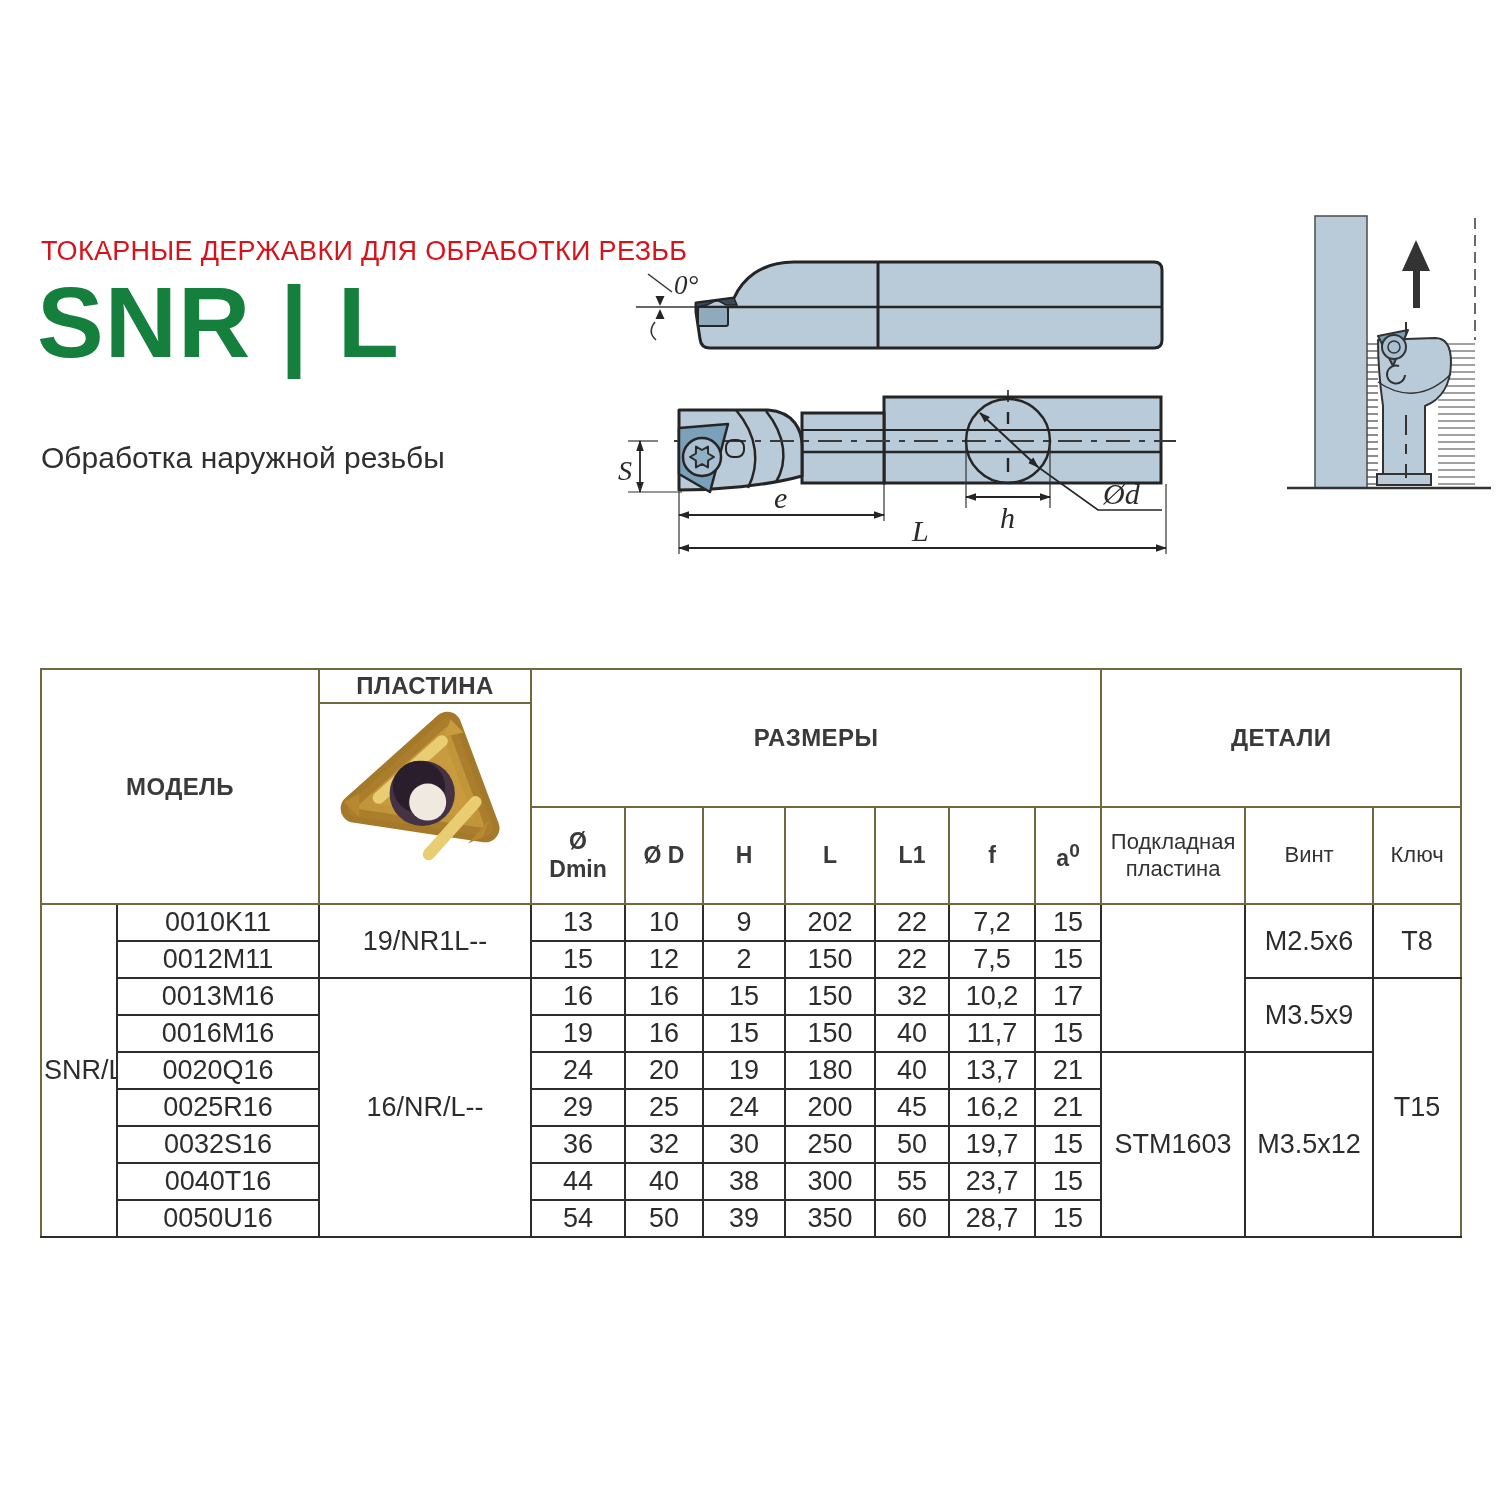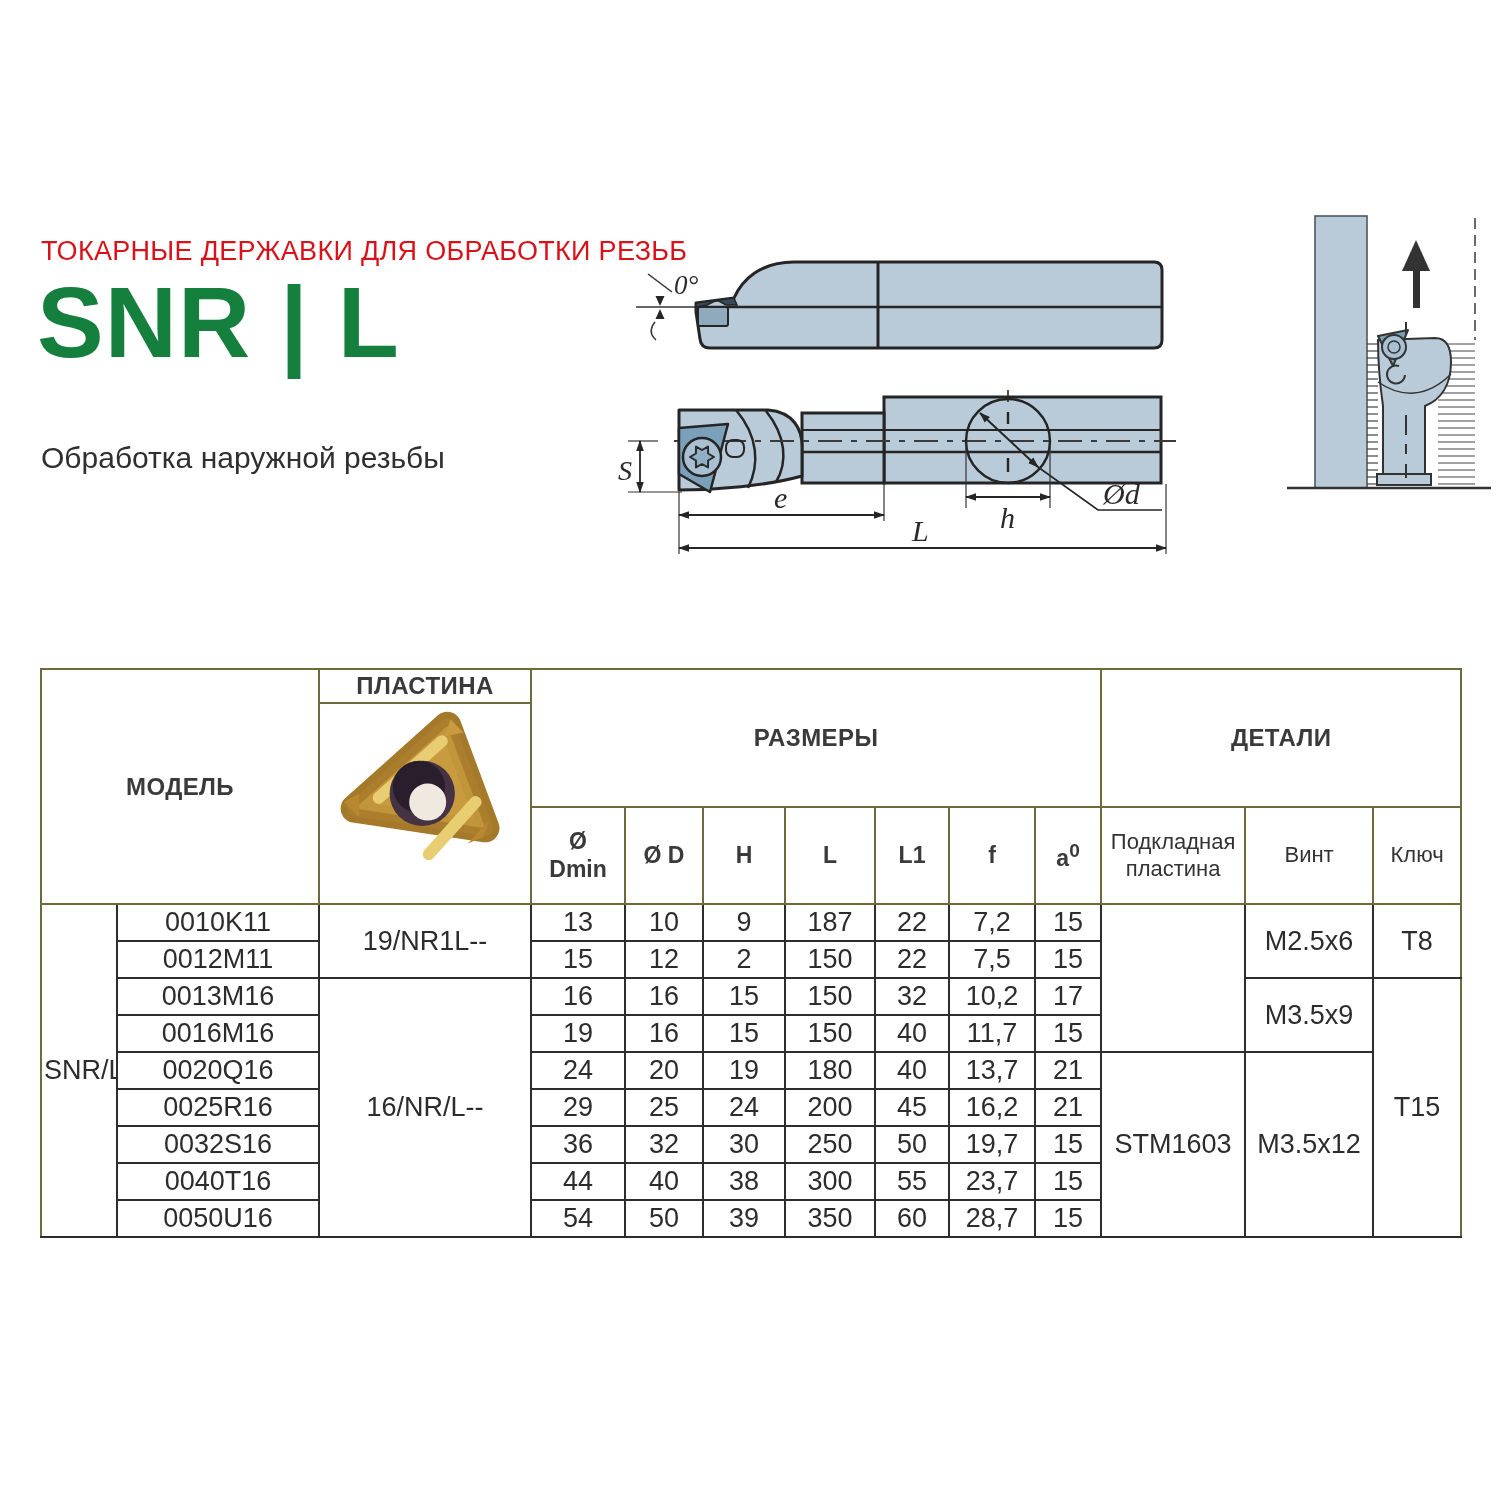"187" td { text: 187 -> 202 }
